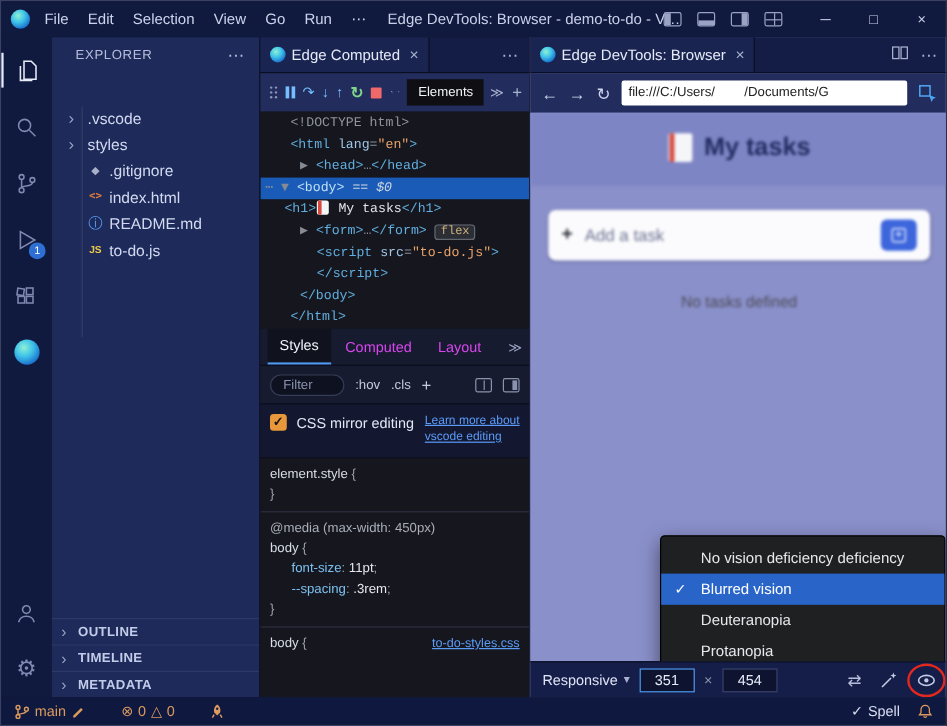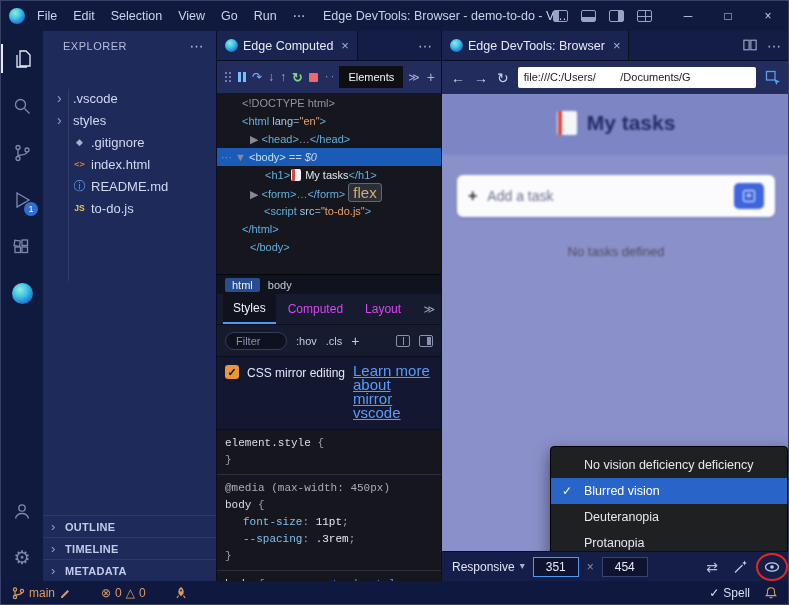"<!DOCTYPE html>" .domtree { font-family: Liberation Sans, sans-serif -> Liberation Mono, monospace }
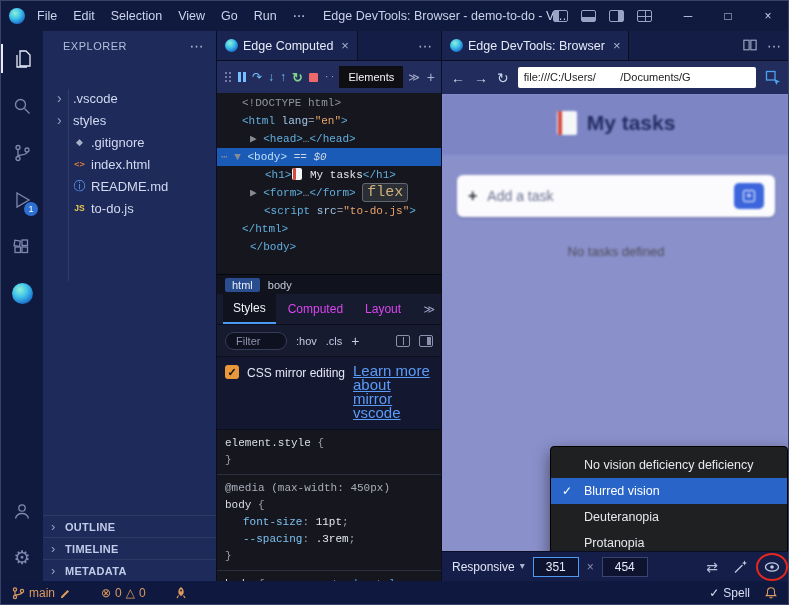"<h1> My tasks</h1>" div.dom-line { padding-left: 48px -> 20px }
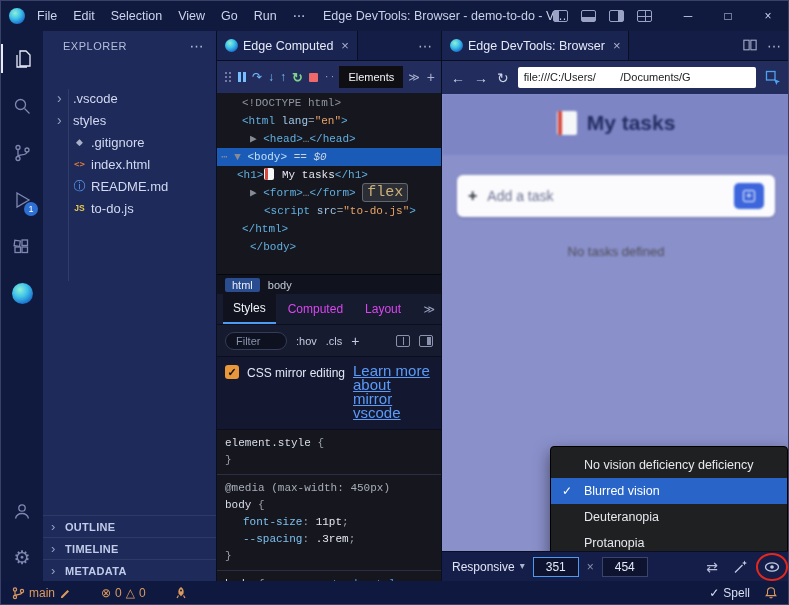"flex" .sg-badge { font-size: 15px -> 10px }
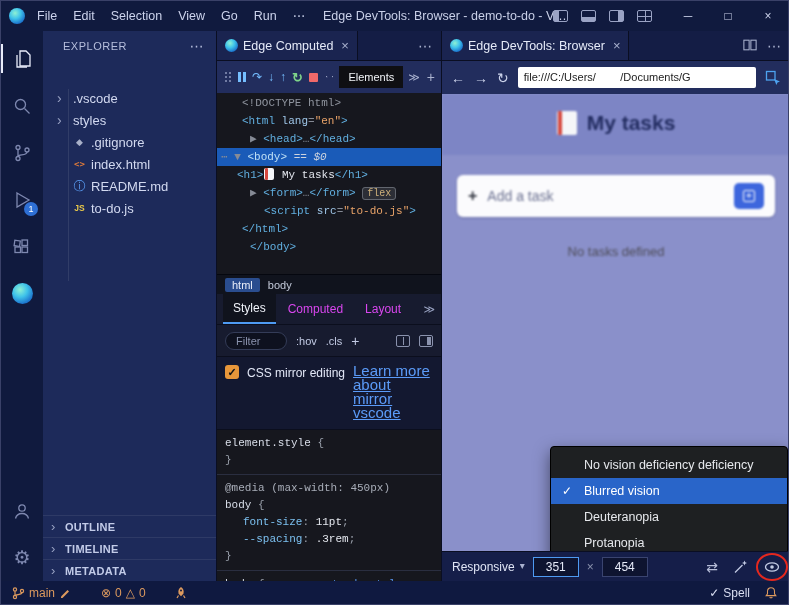"</script>" div.dom-line { html: none -> <div><span>&lt;/script&gt;</span></div> }
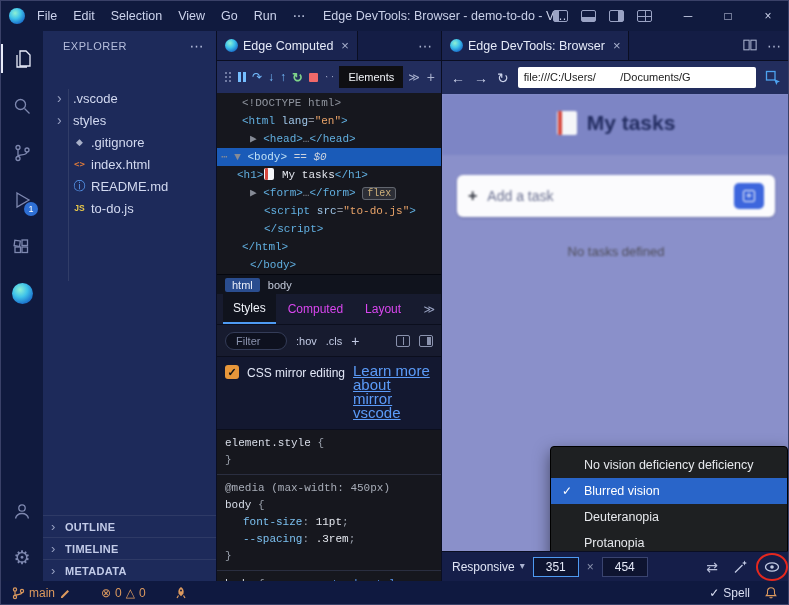"</html>" div.dom-line { order: before "</body>" -> after "</body>" }
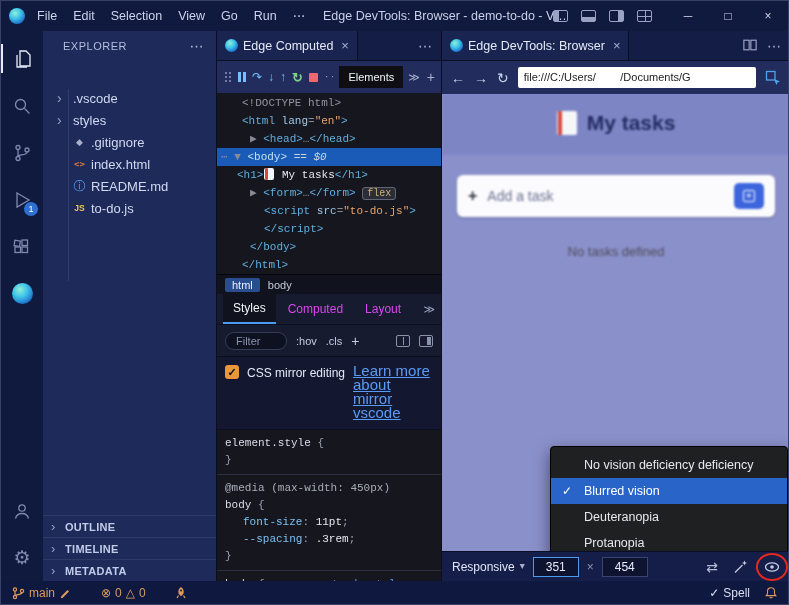"html" div.crumbs { html: <div> <span>html</span> <span>body</span> </div> -> none }
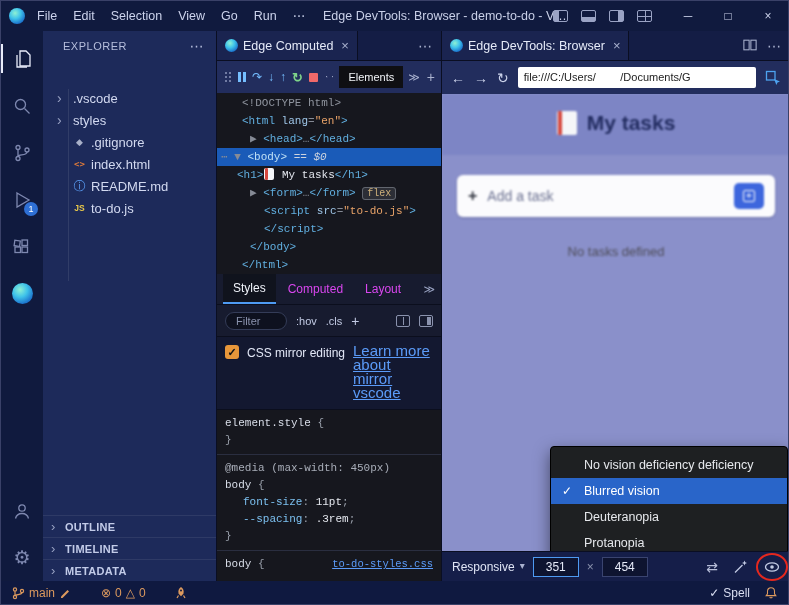"Learn more about" .mirror-link { font-size: 15px -> 10px }
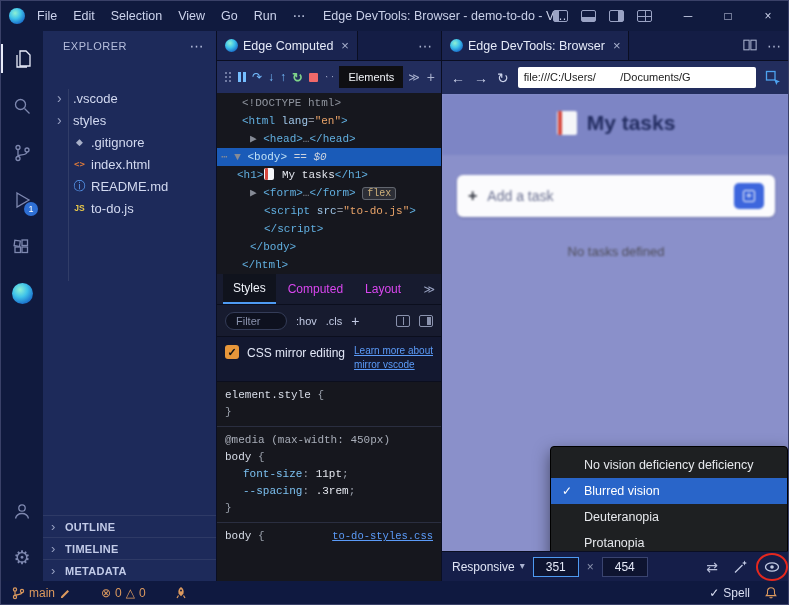"mirror vscode" span { text: mirror vscode -> vscode editing }
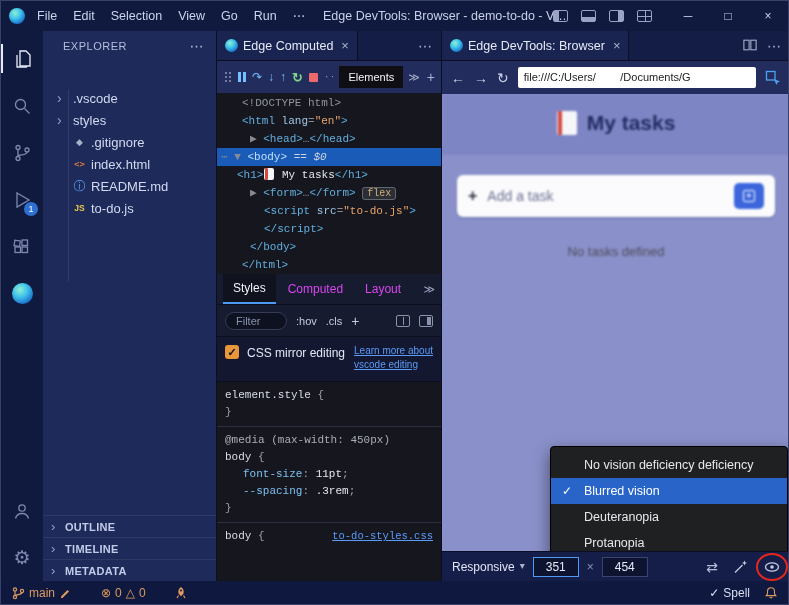"element.style {" .cssarea { font-family: Liberation Mono, monospace -> Liberation Sans, sans-serif }
